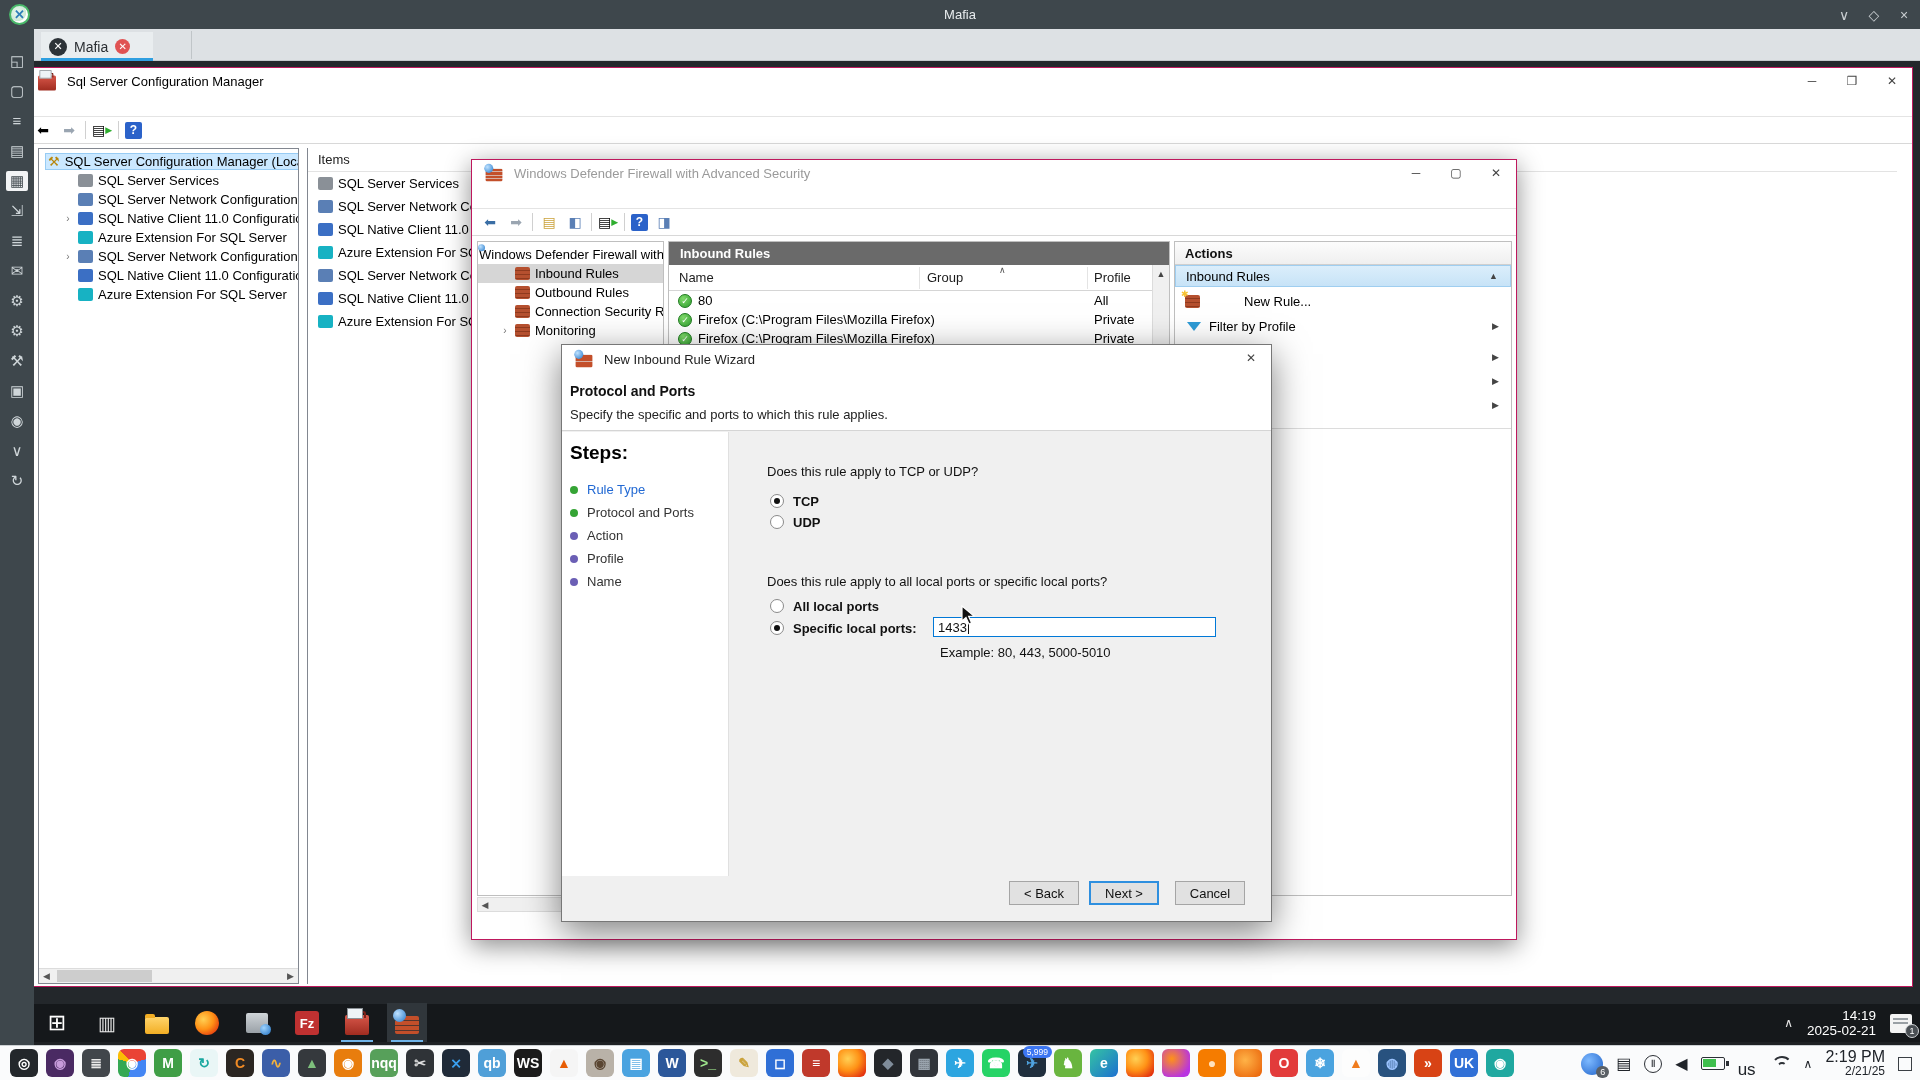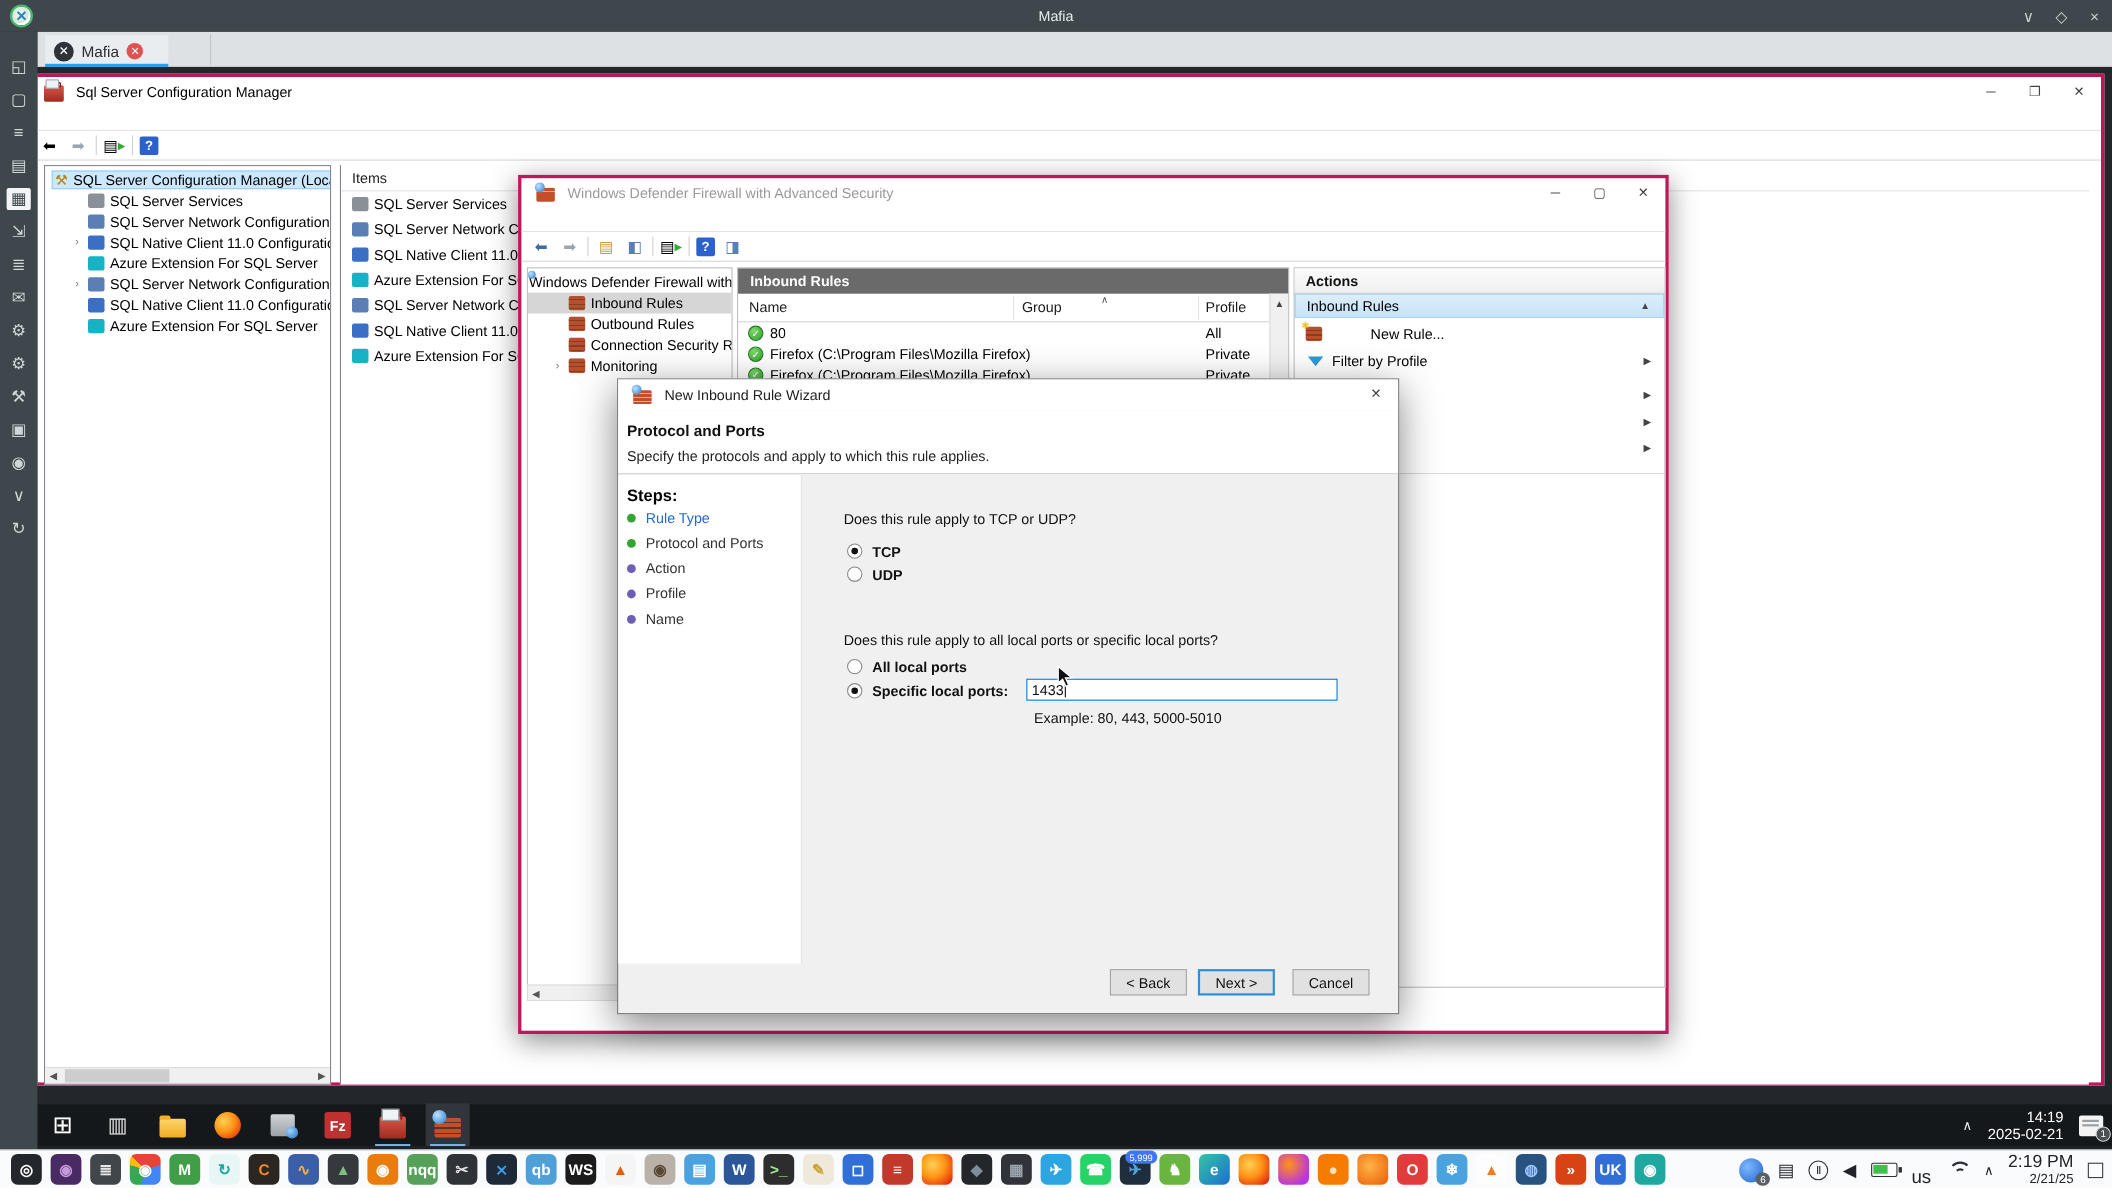"Sql Server Configuration Manager" .win { border: 3px solid #be185d -> 1px solid #be185d }
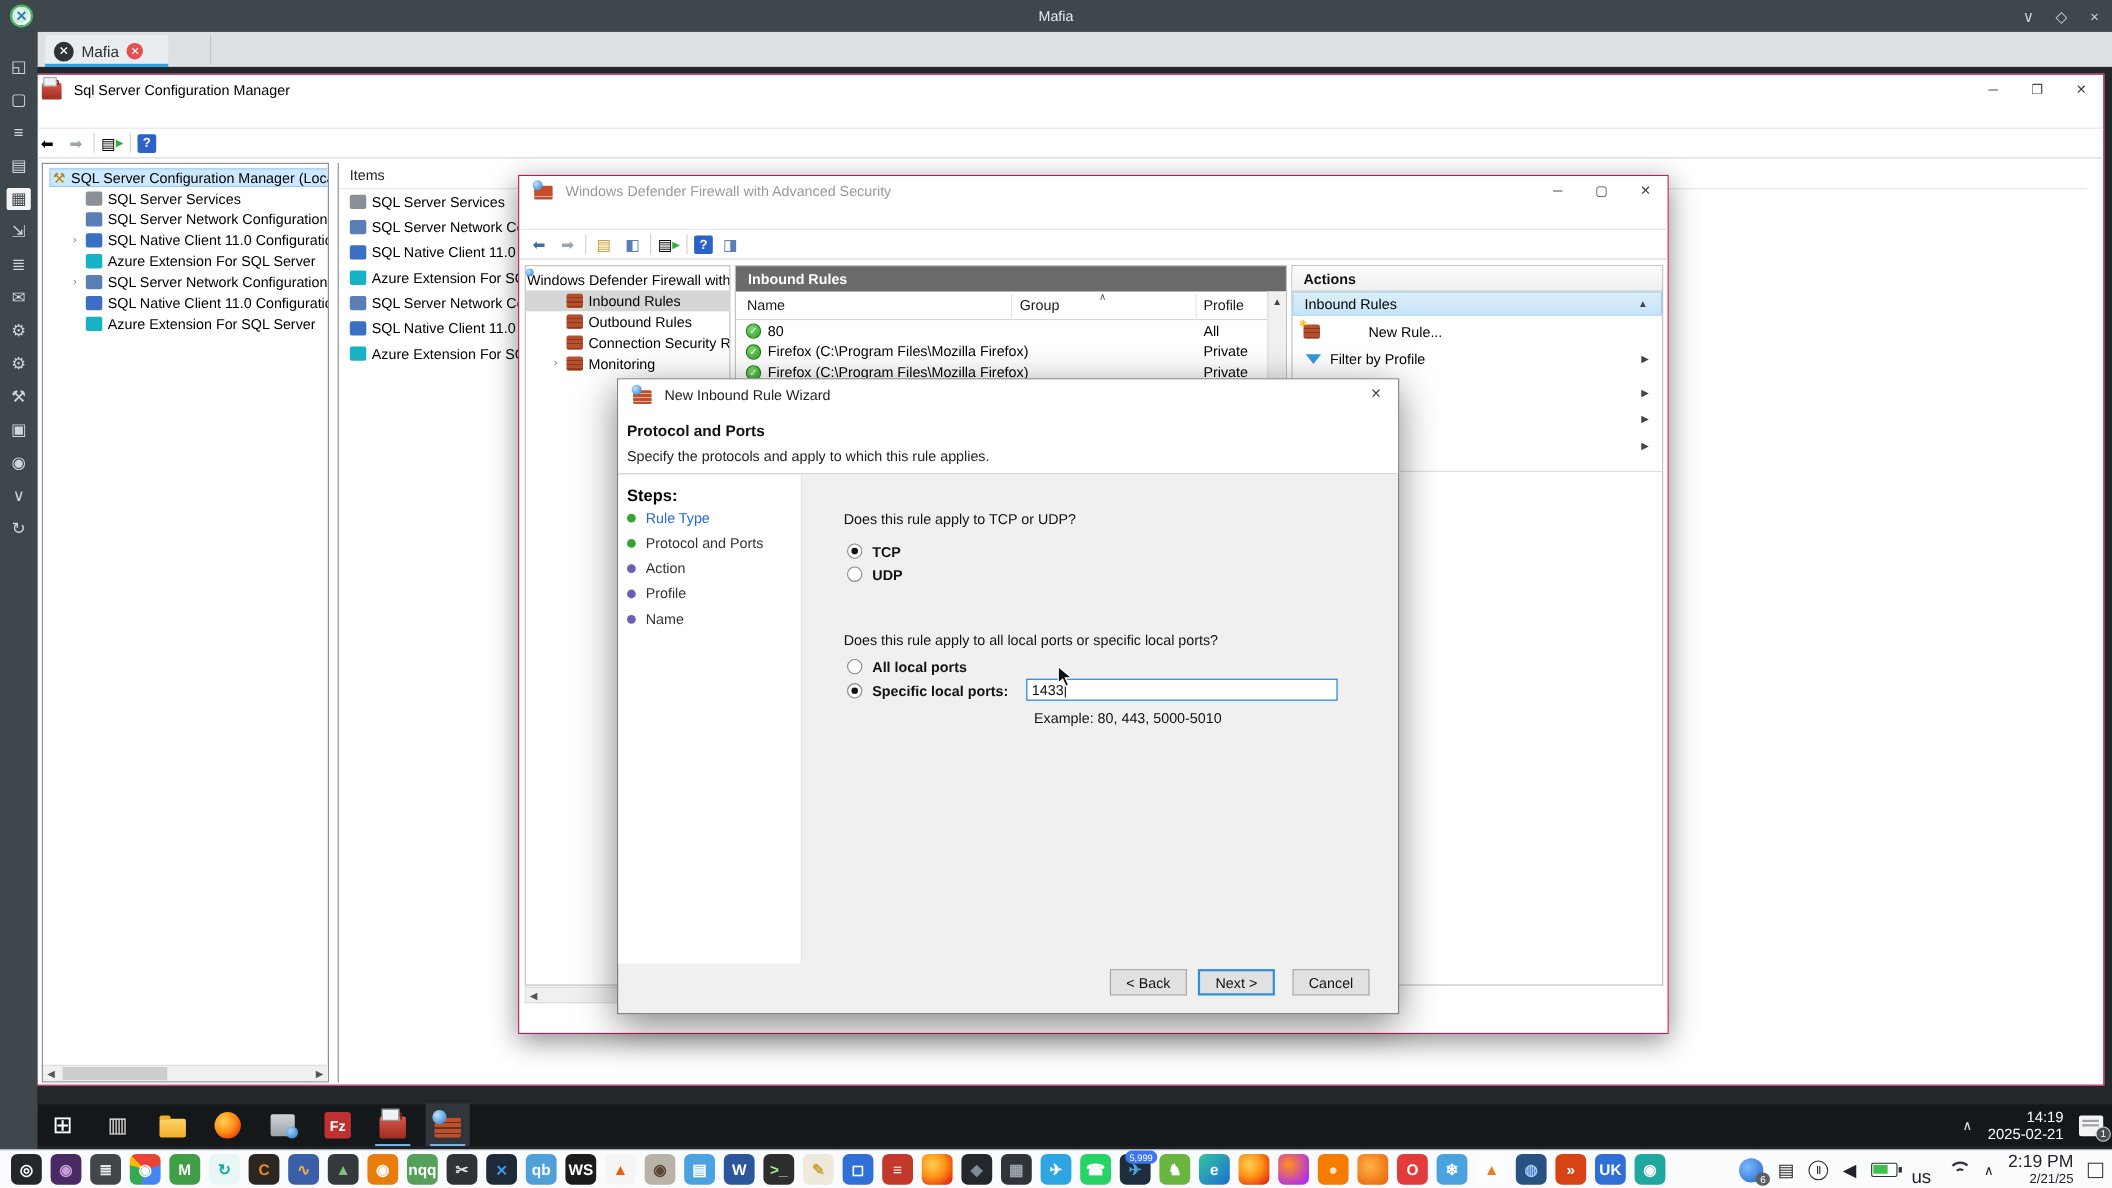"Specify the protocols and apply" div.h2 { text: protocols and apply -> specific and ports }
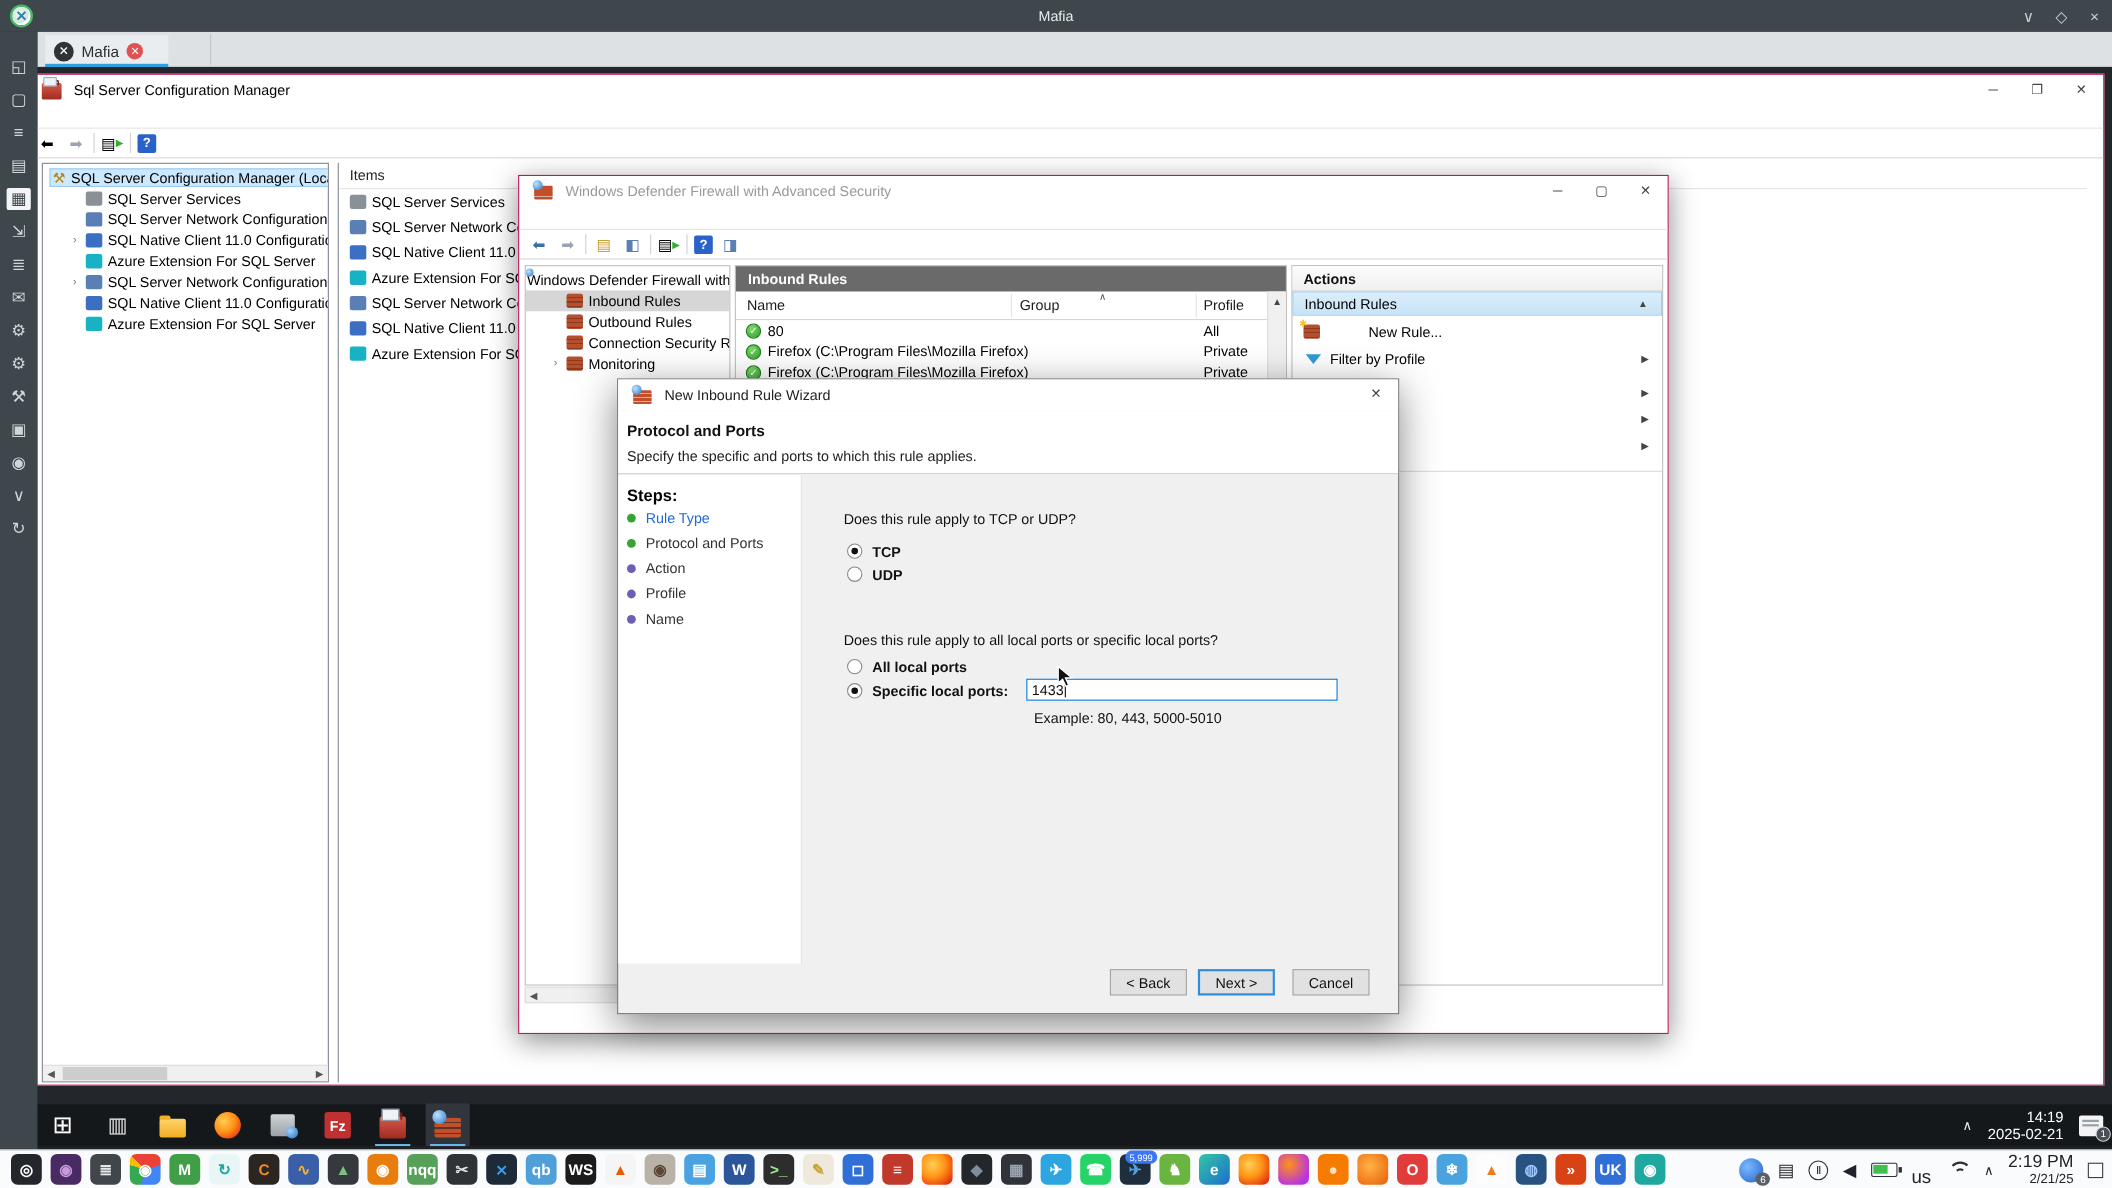"Steps:" #steps .sh { font-size: 15px -> 19px; margin-bottom: none -> 14px }
